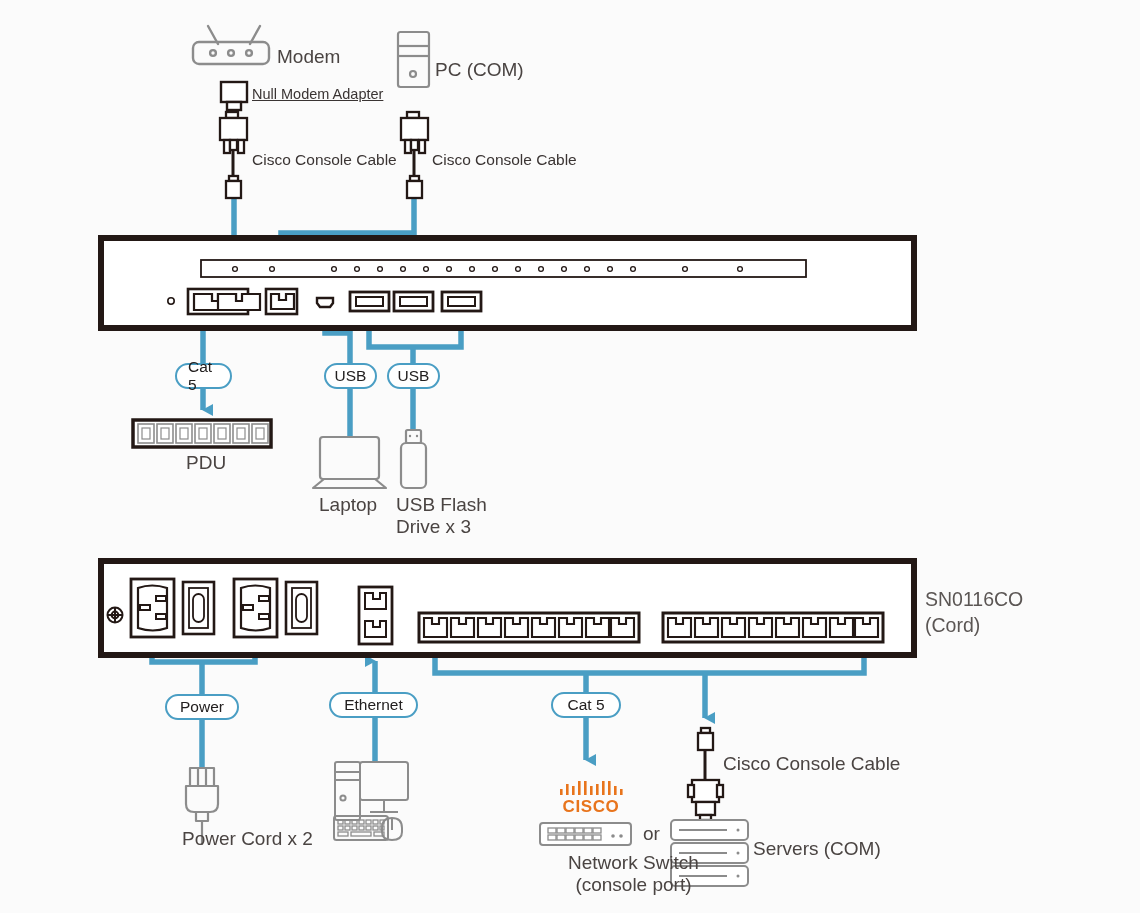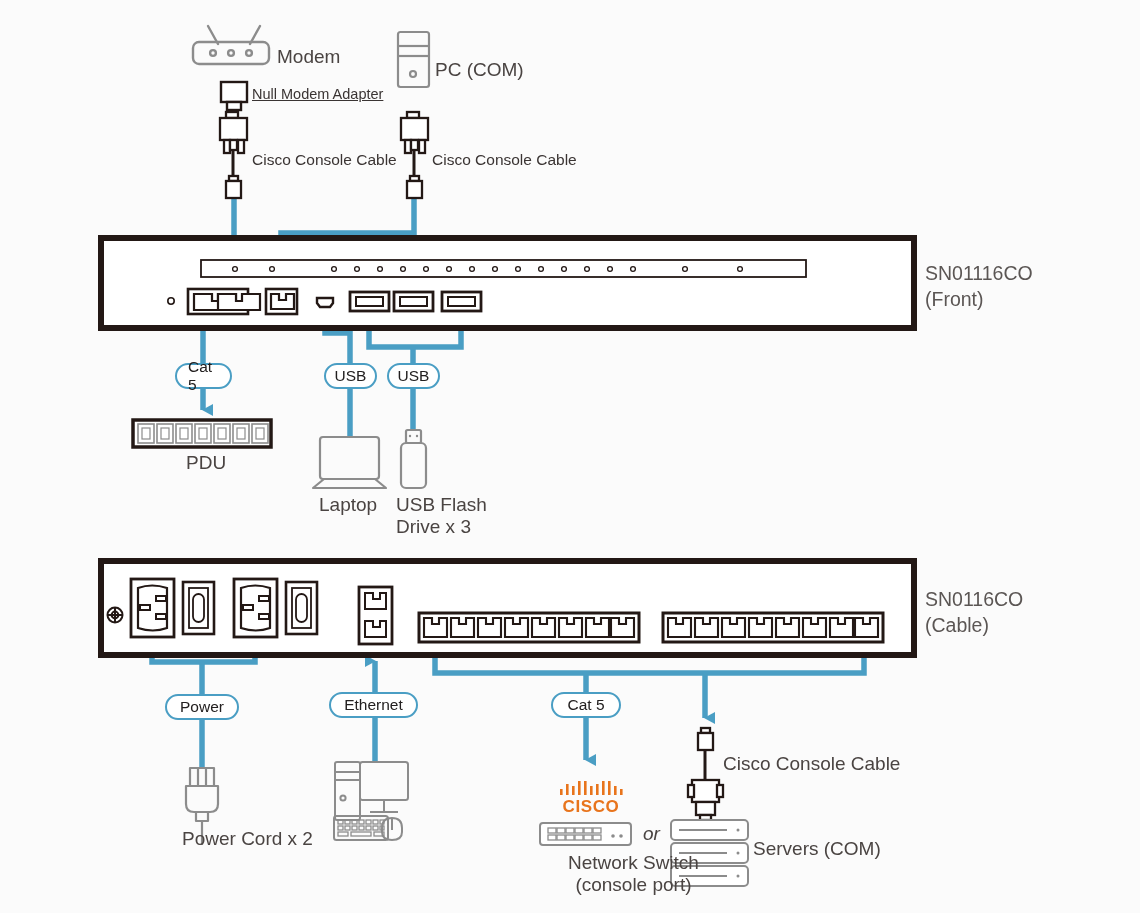"SN01116CO" div.dev-name { html: <div><span>SN01116CO</span><br><span>(Front)</span></div> -> none }
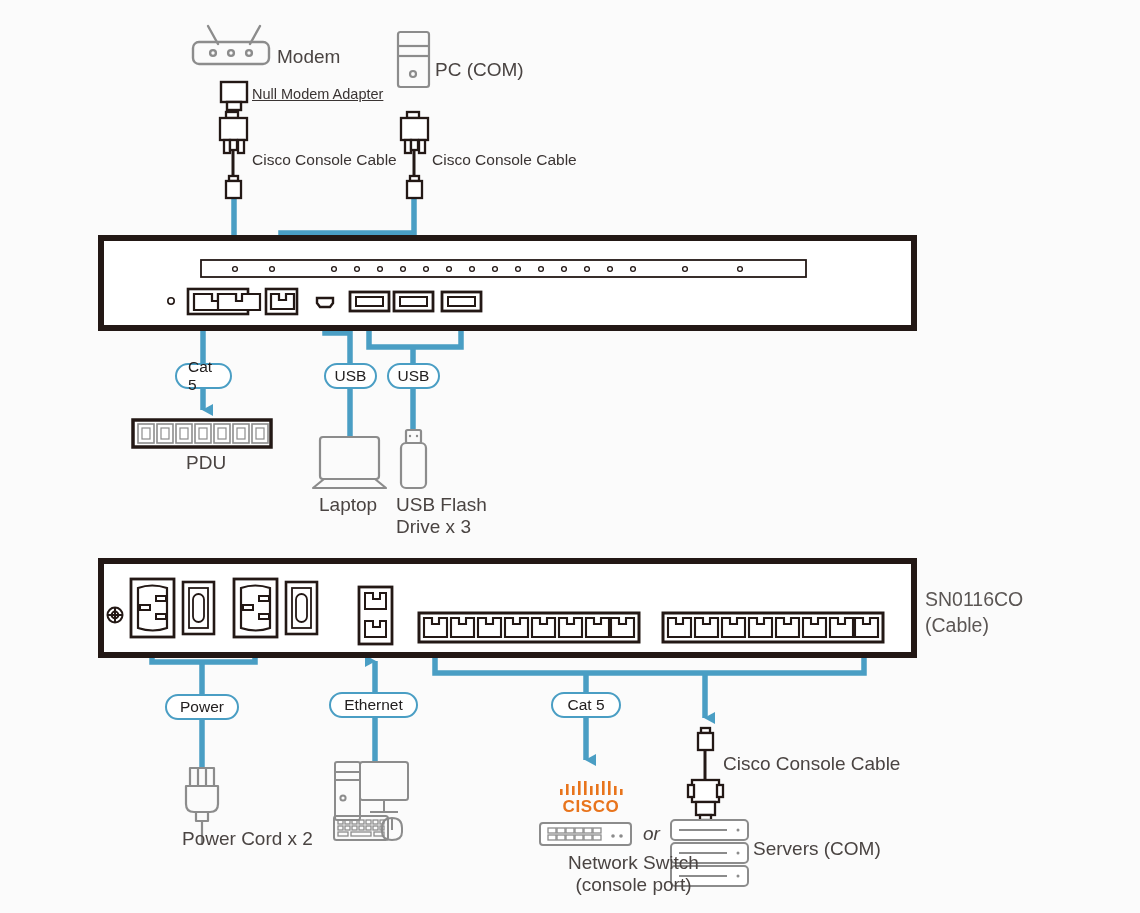"(Cable)" span { text: Cable -> Cord }
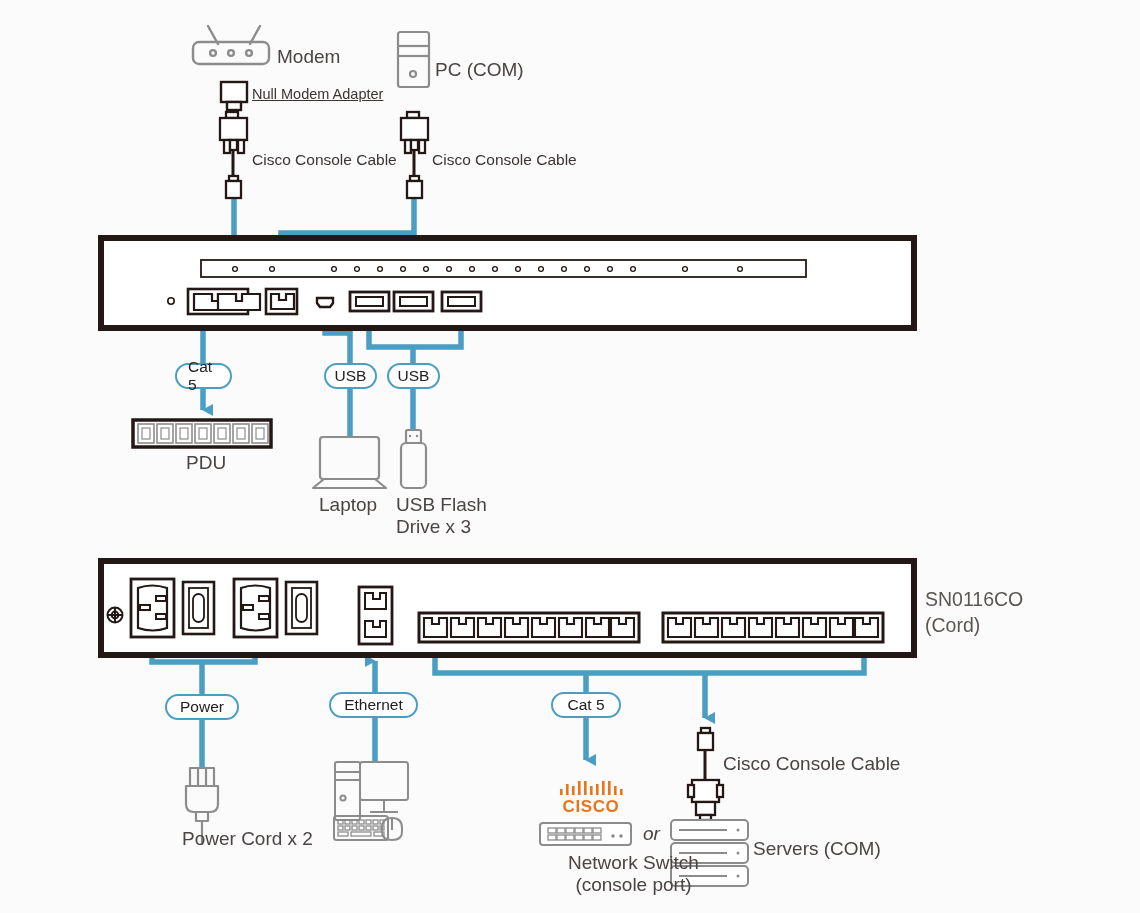"or" div.lbl { font-style: italic -> none }
